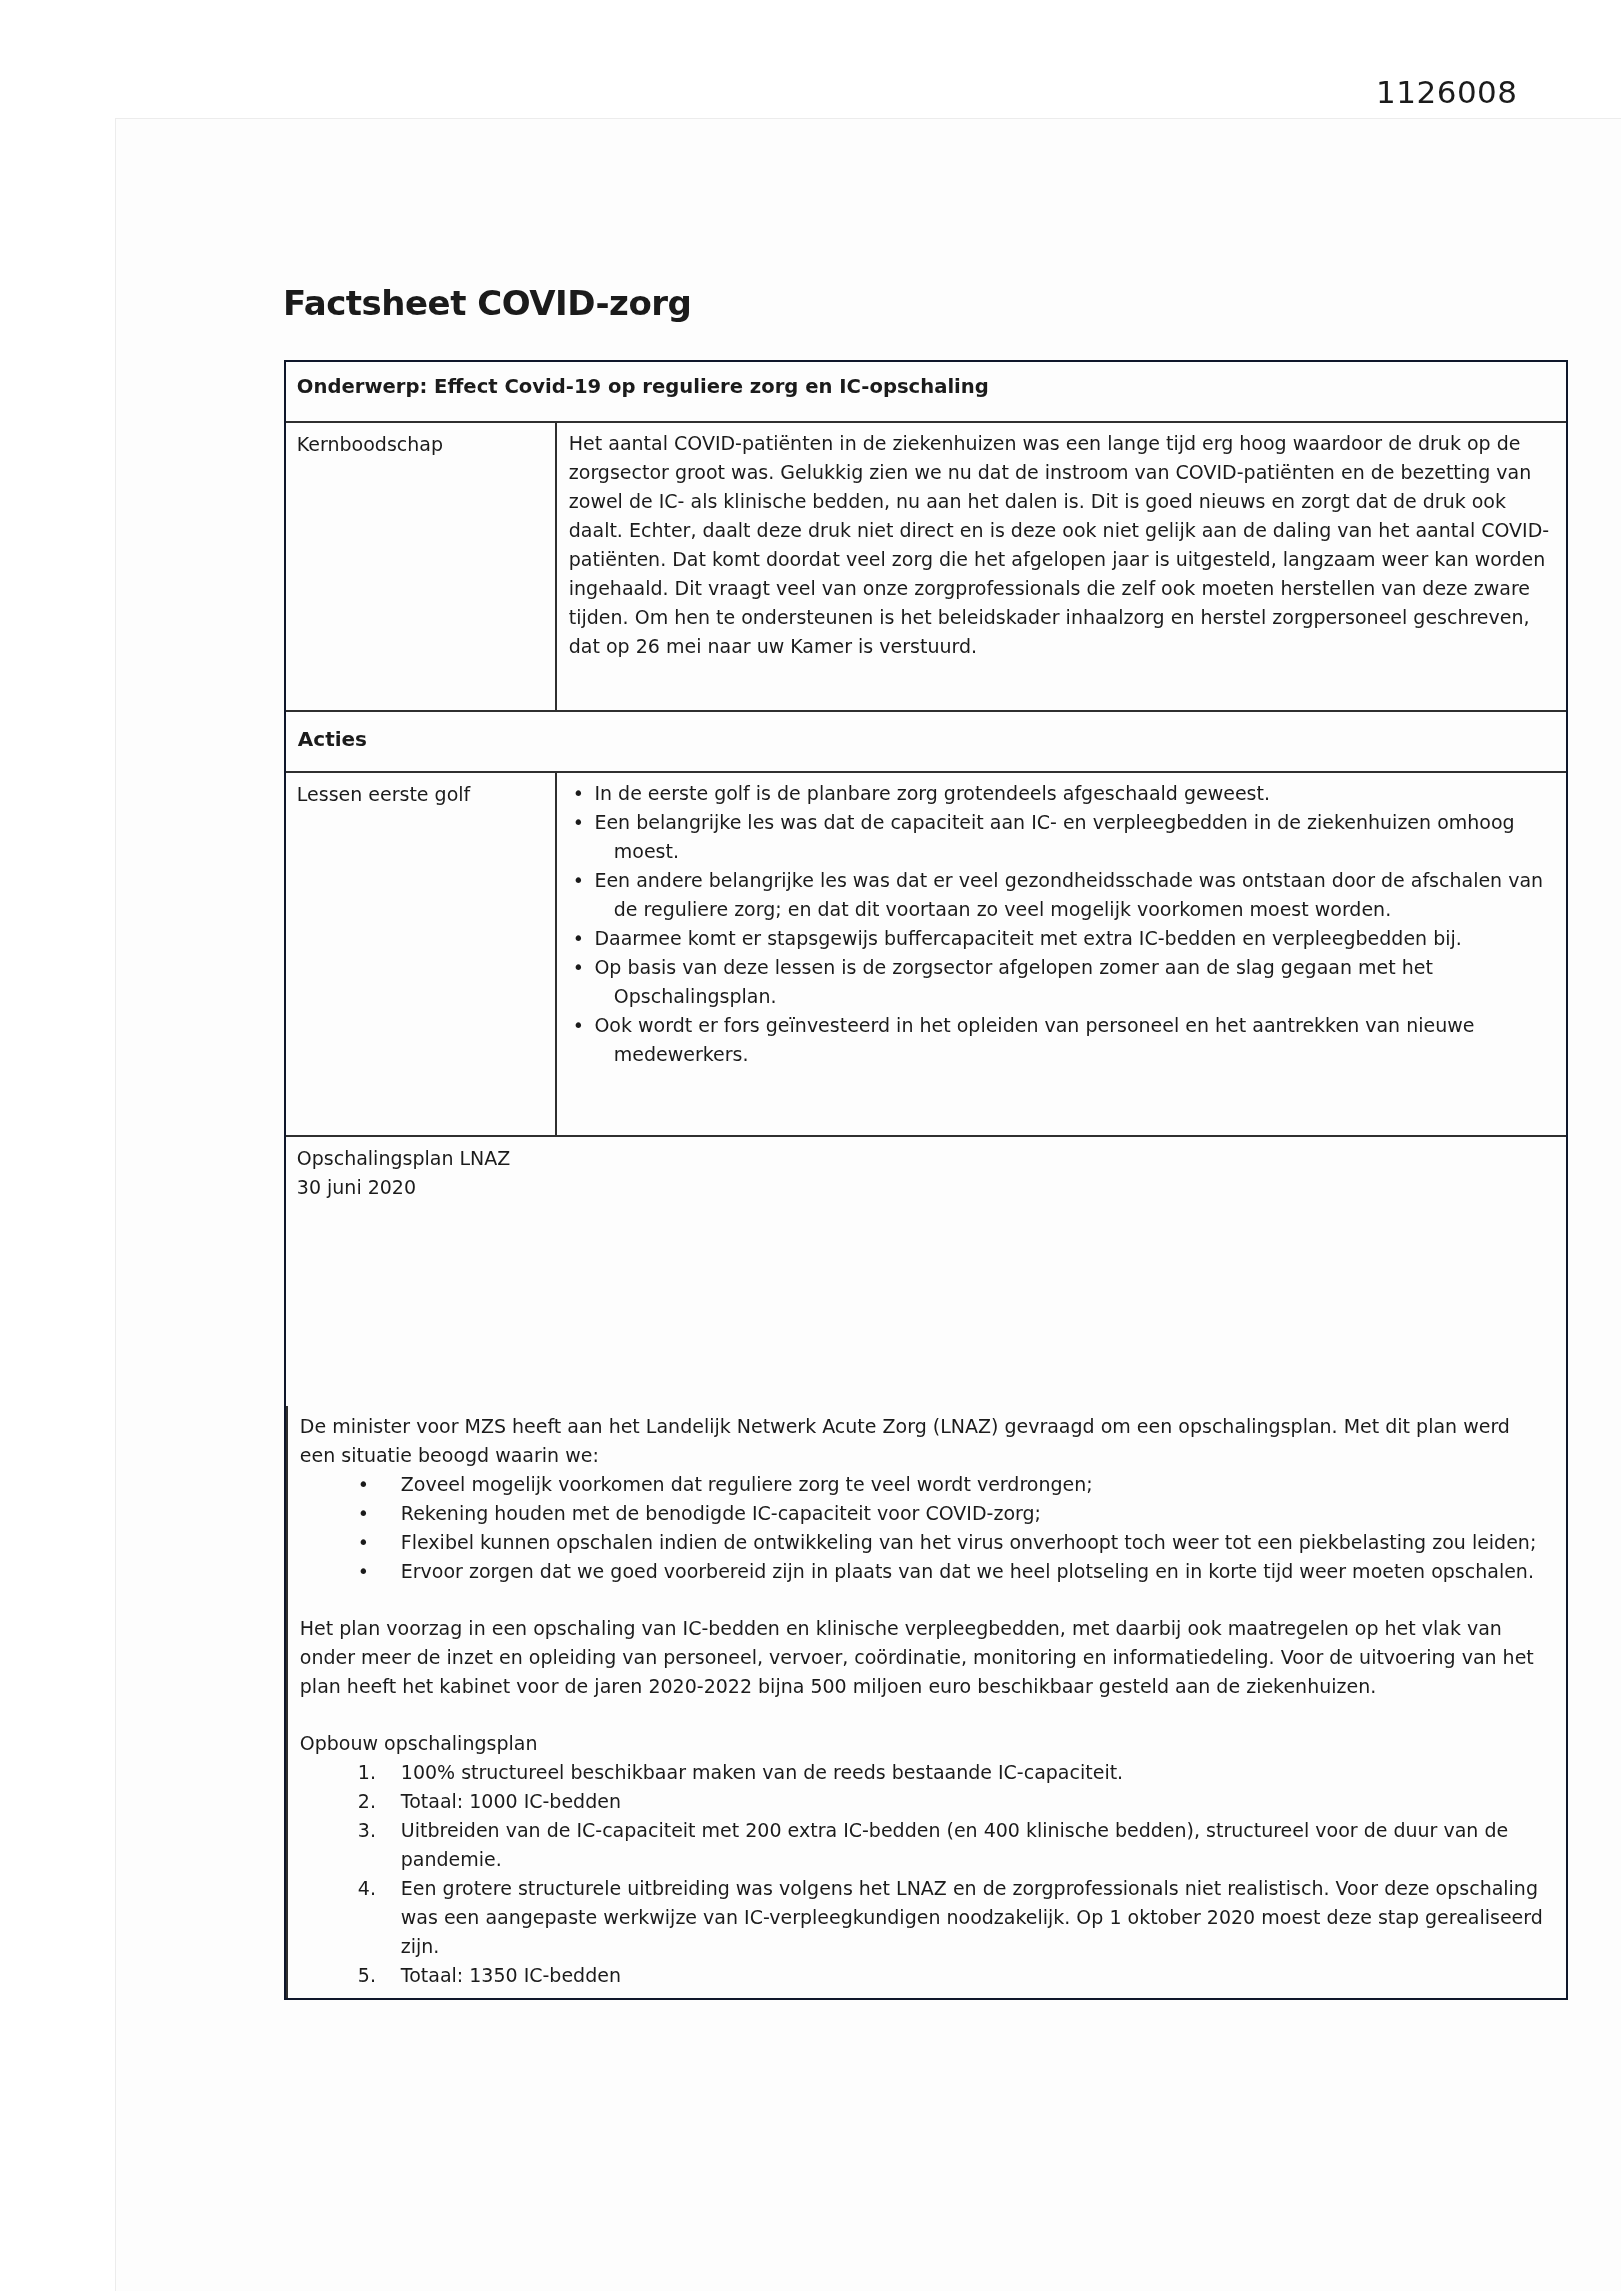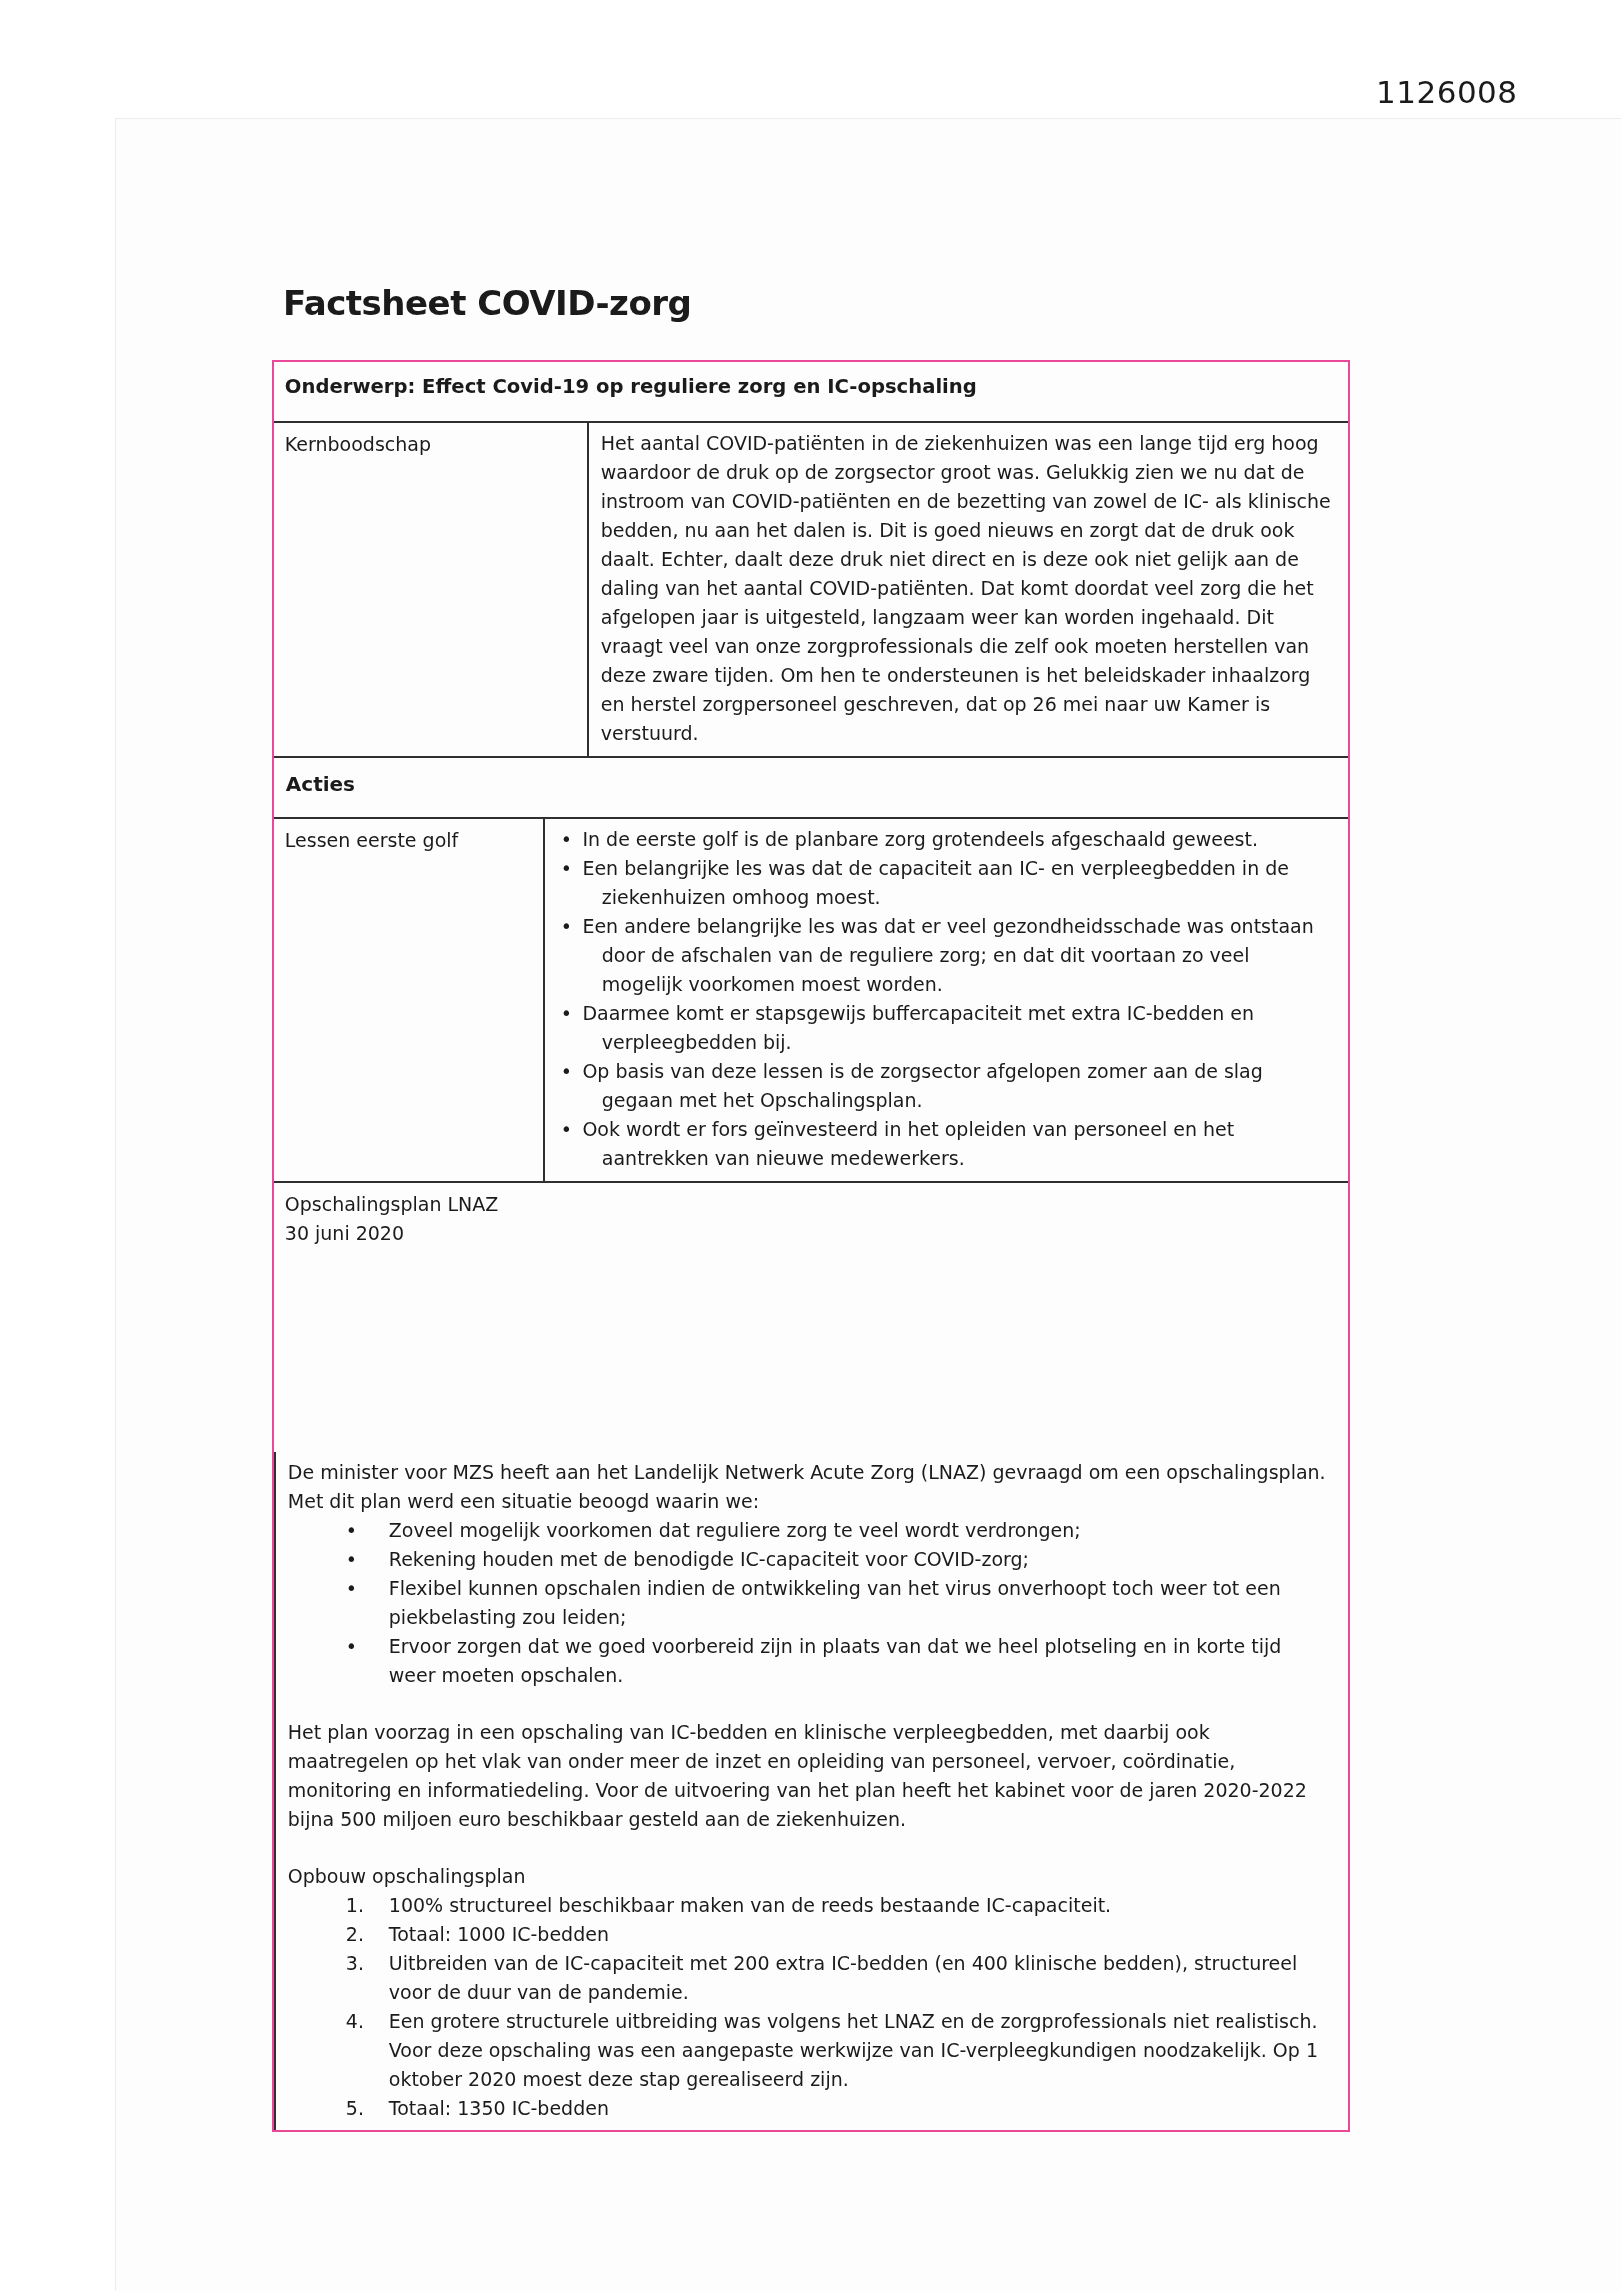"Onderwerp: Effect Covid-19 op reguliere" .fact-table { border: 2px solid #ec4899 -> 2px solid #0f172a; left: 272px -> 284px; width: 1078px -> 1284px }
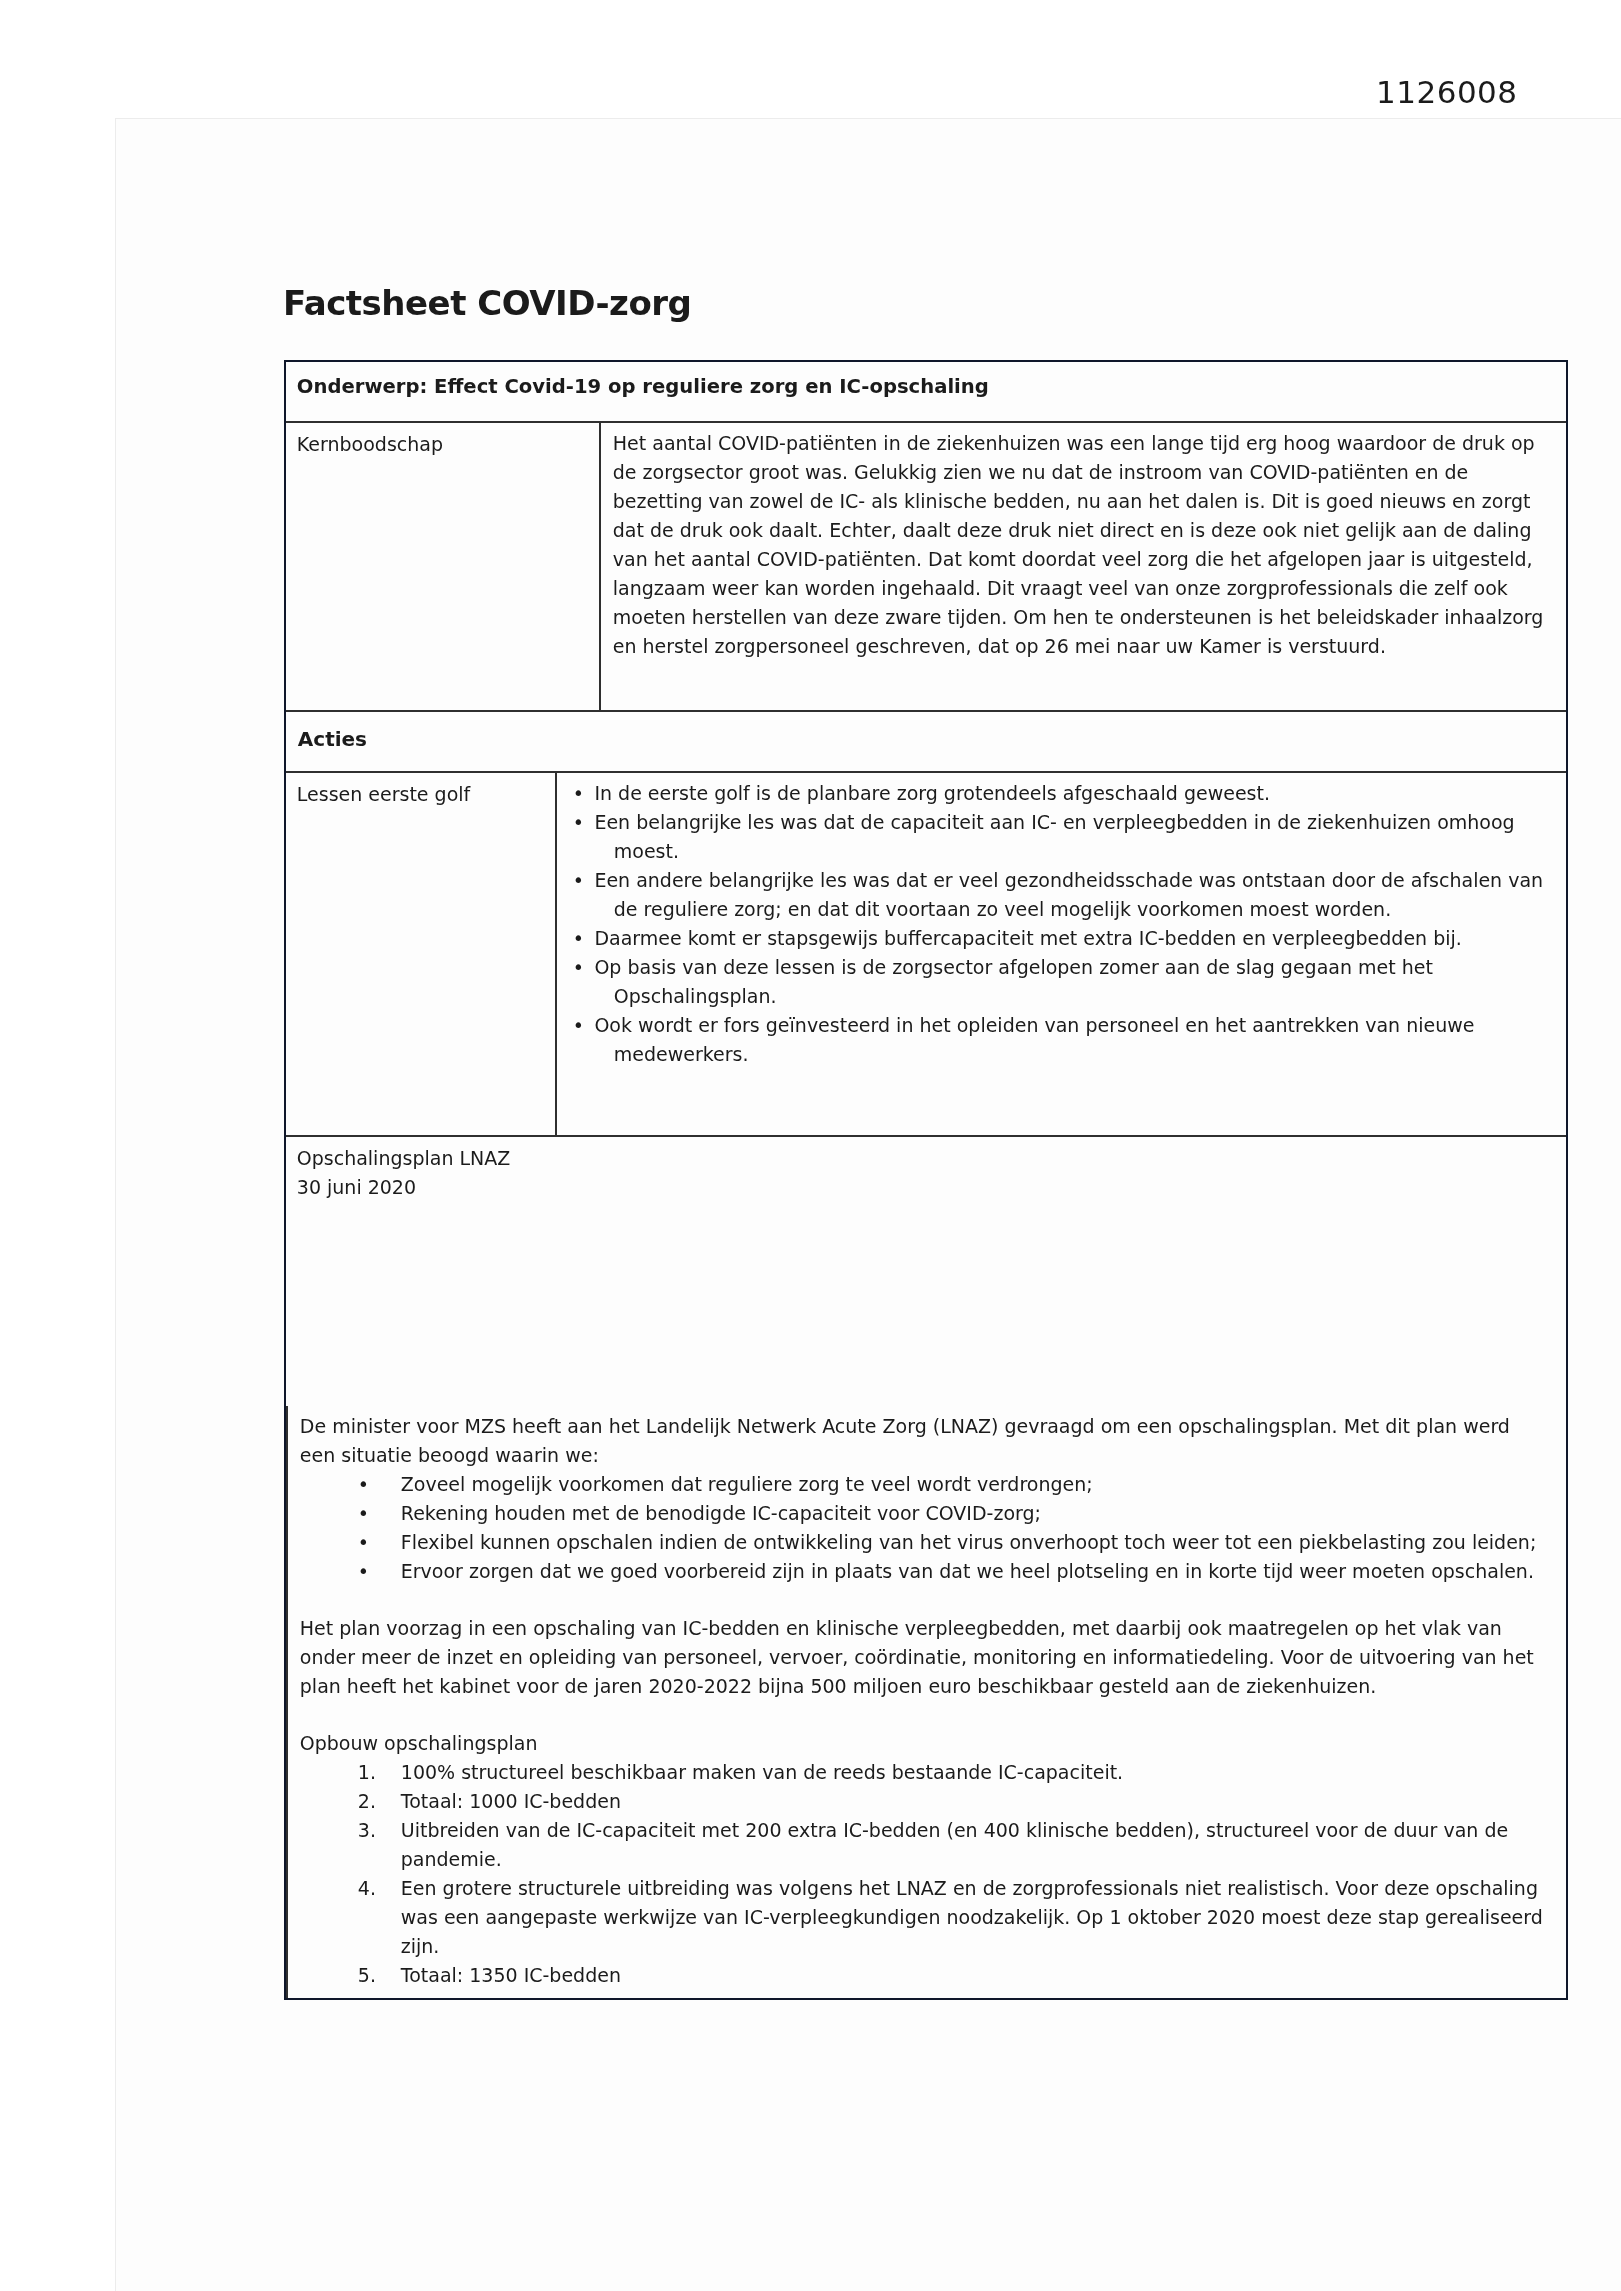"Kernboodschap" .row-kern { gap: 44px -> none }
